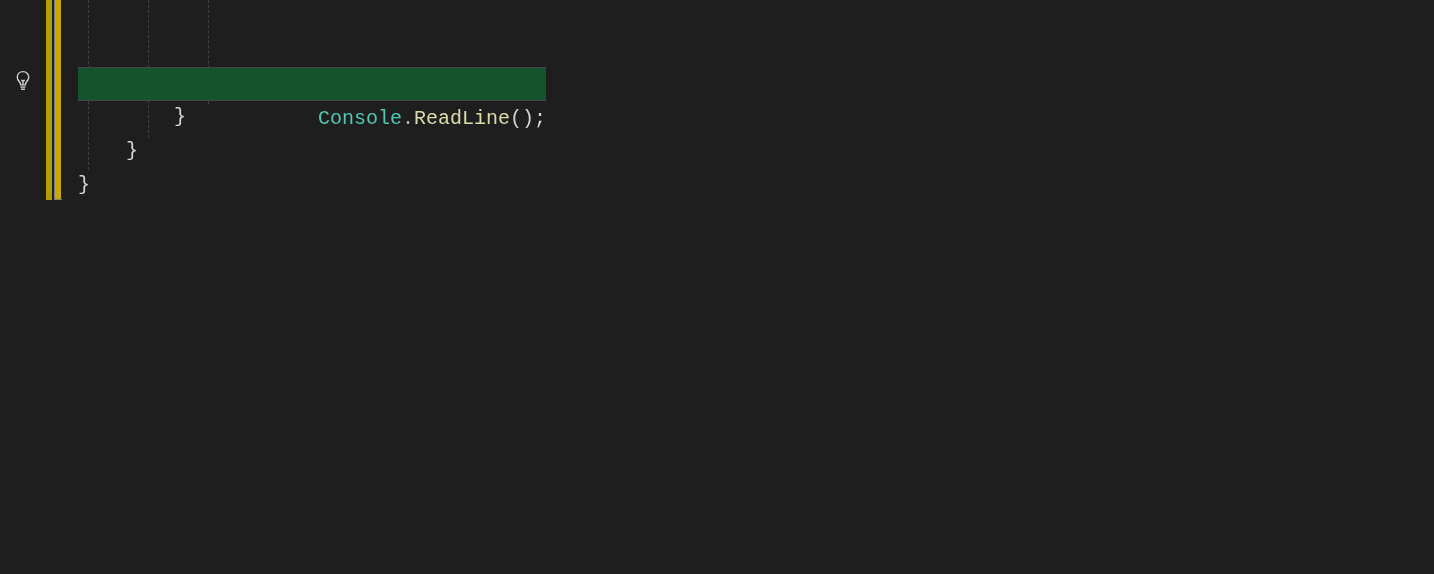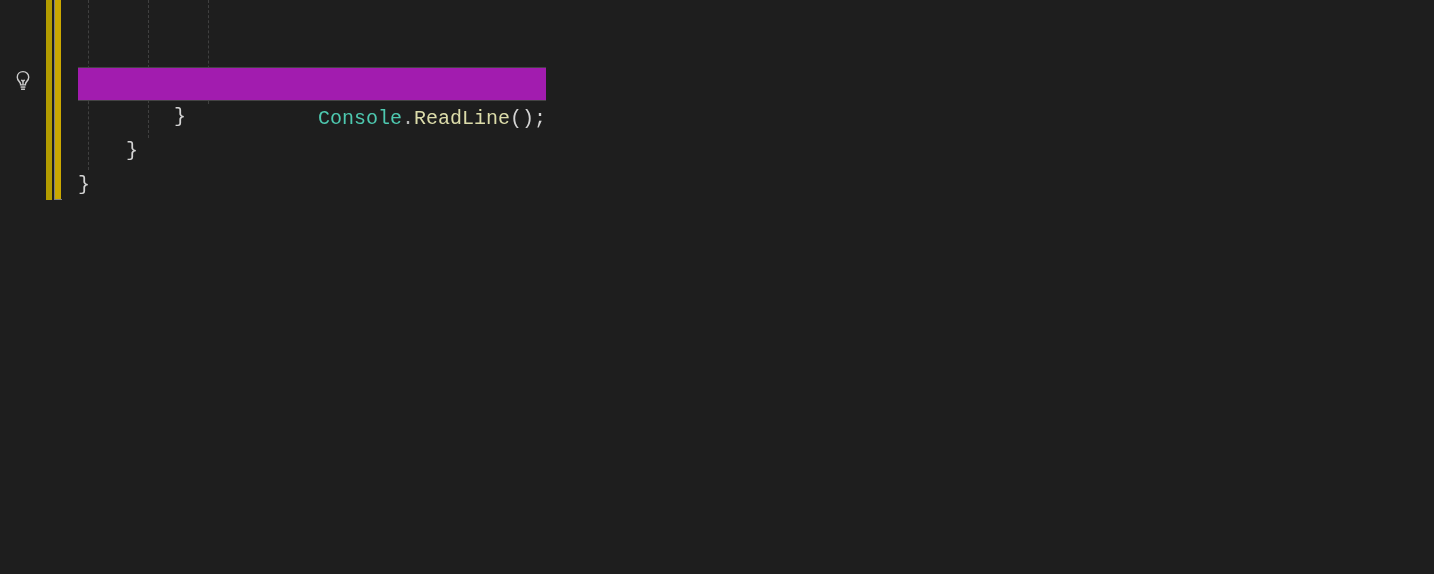"Console.ReadLine();" .line.highlighted { background: #a21caf -> #14532d }
